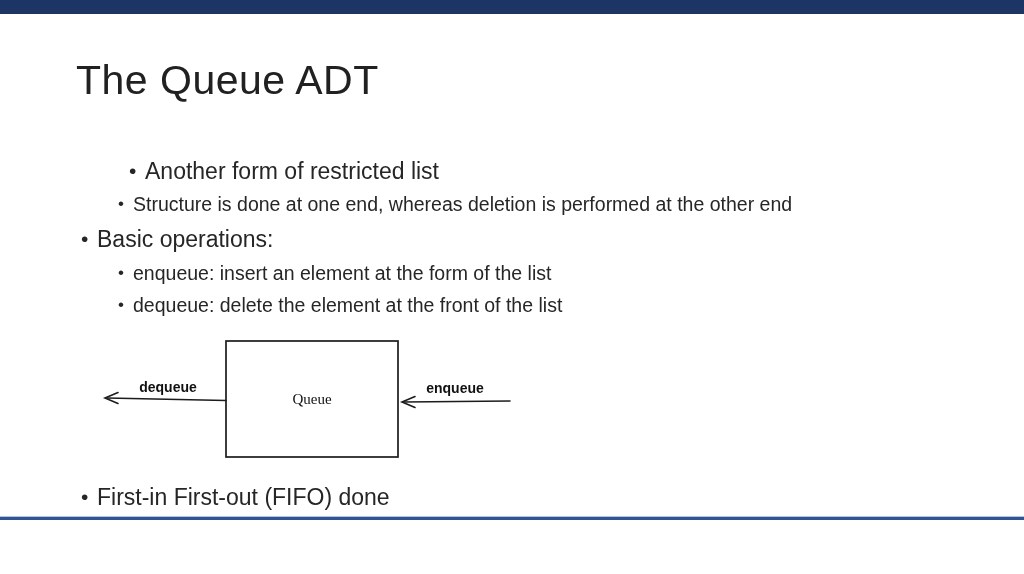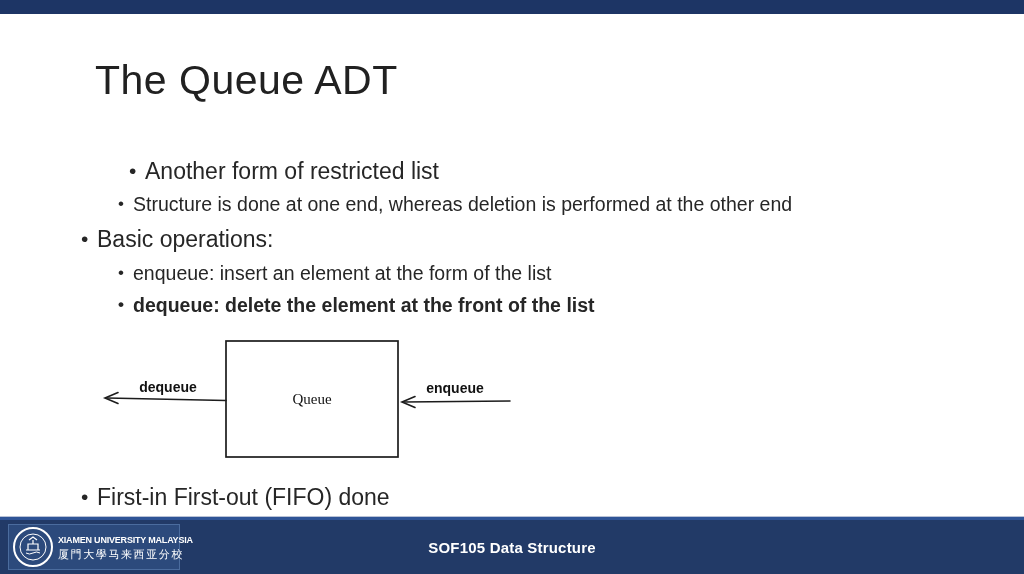"The Queue ADT" .title { left: 95px -> 76px }
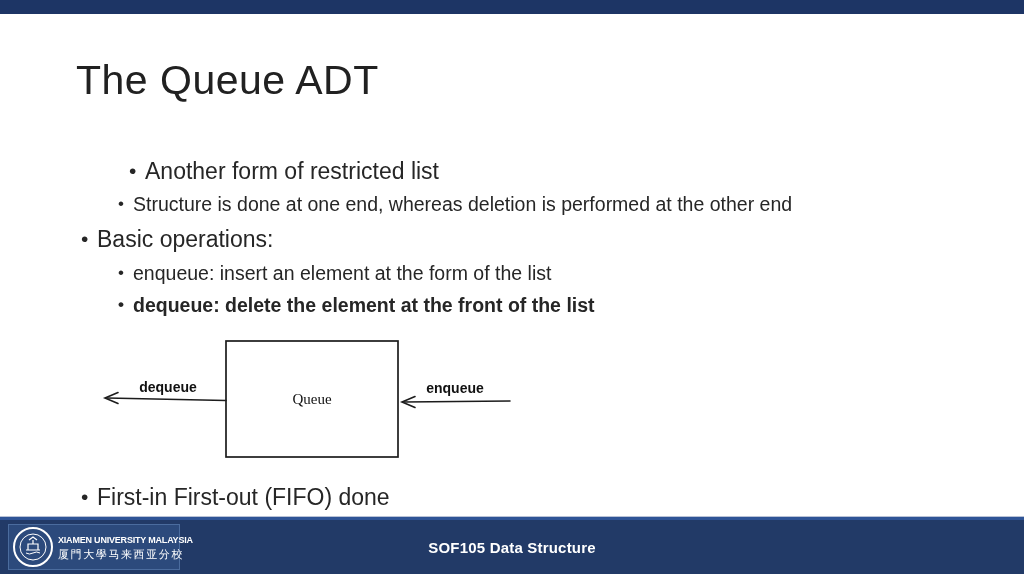"dequeue: delete the element at" .p-sub3 { font-weight: bold -> none }
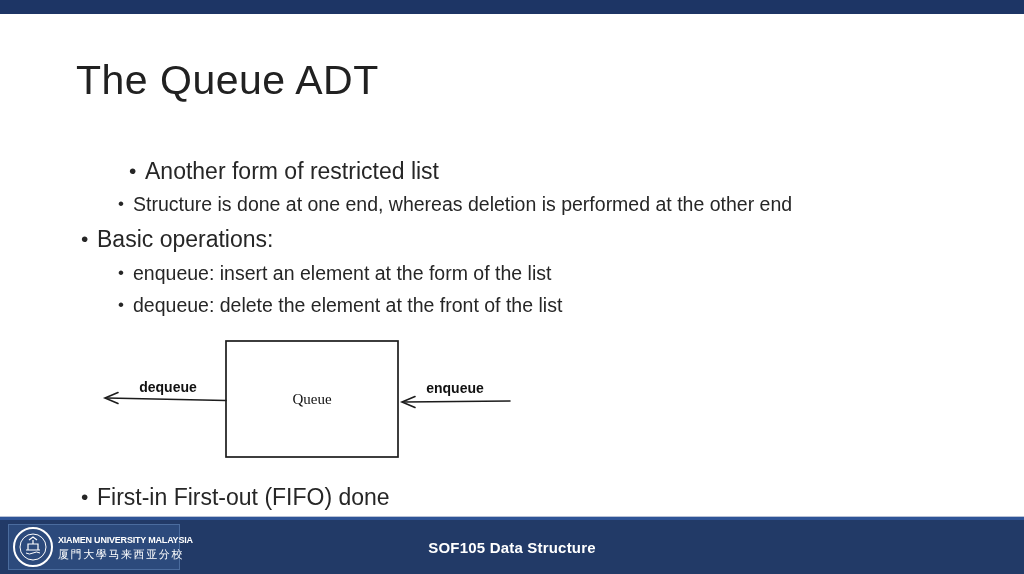"XIAMEN UNIVERSITY MALAYSIA" div.footer { html: <div> <div> <svg> <circle></circle> <circle></circle> <path></path> <path></path> </svg> <div> <div>XIAMEN UNIVERSITY MALAYSIA</div> <div>厦門大學马来西亚分校</div> </div> </div> <div>SOF105 Data Structure</div> </div> -> none }
